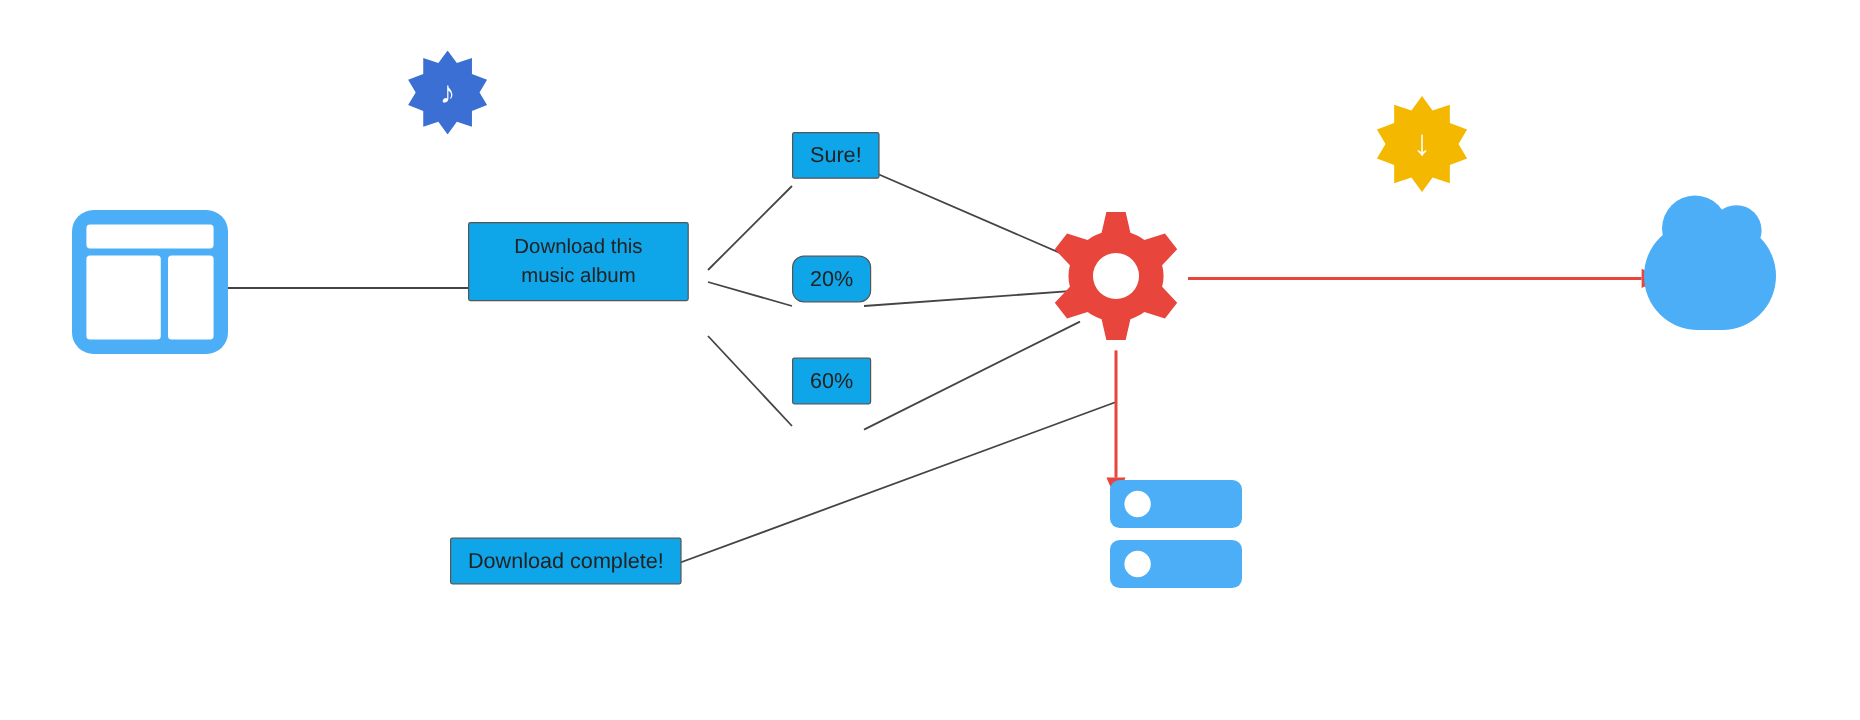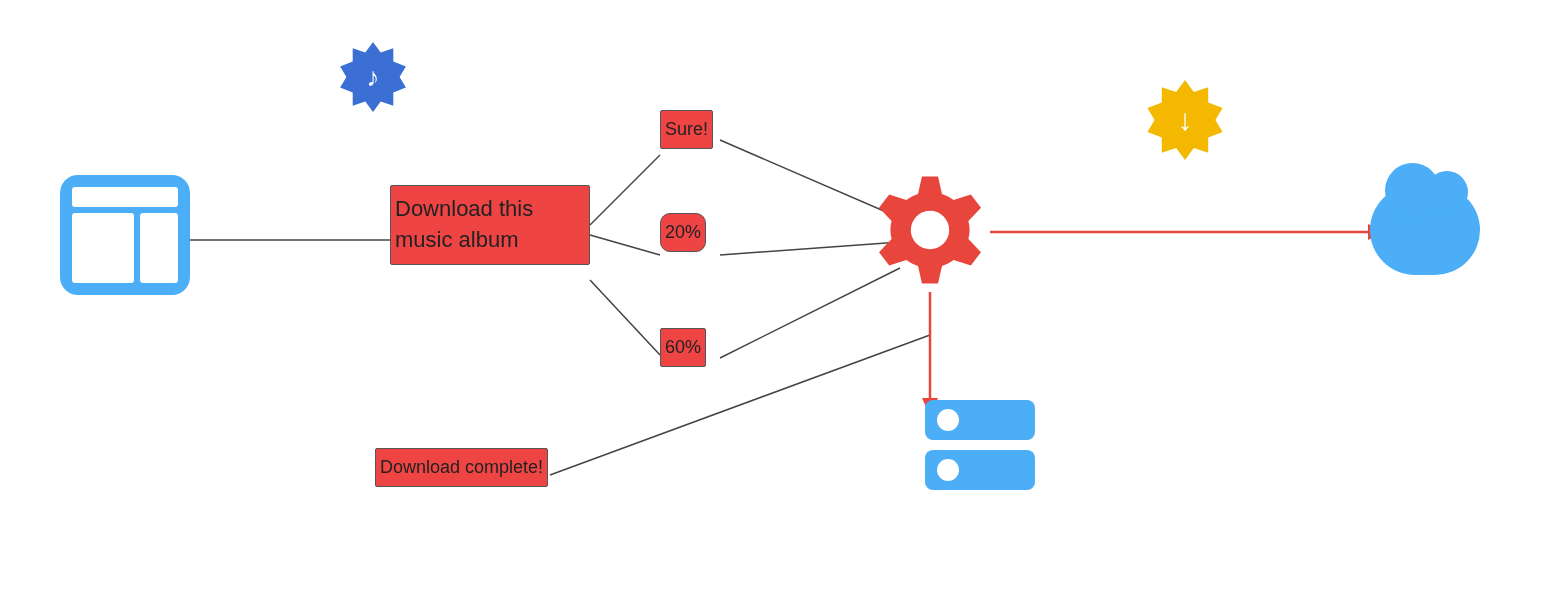"Sure!" .message-box { background: #ef4444 -> #0ea5e9; padding: 8px 4px -> 8px 14px }
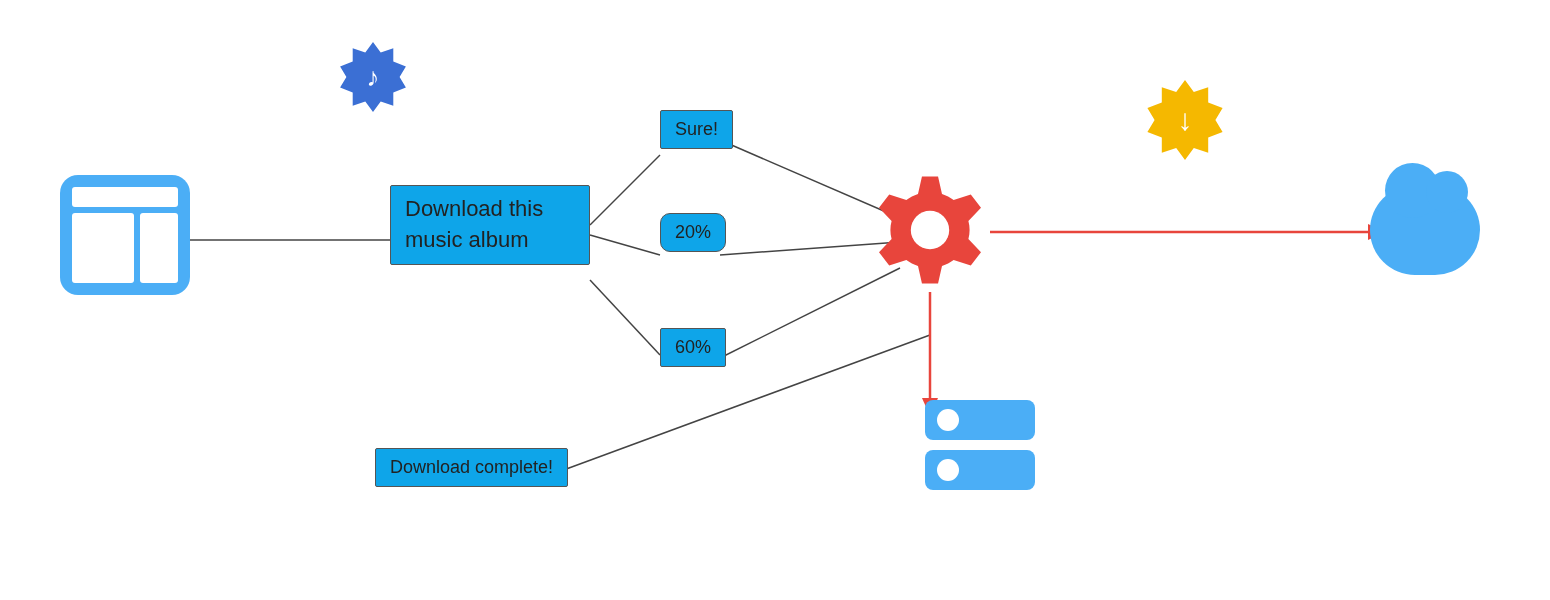"Download this music album" .msg-download-album { font-size: 22px -> 17px; text-align: none -> center; width: 200px -> 184px }
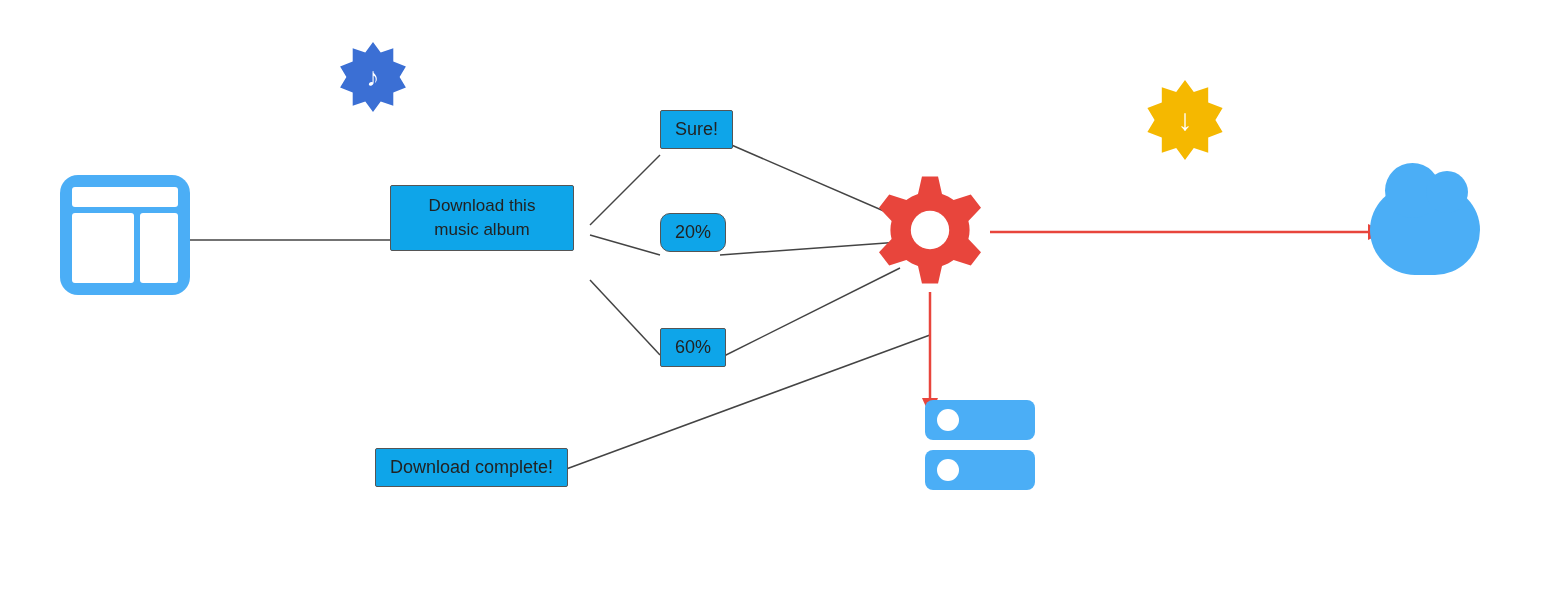"60%" .msg-60 { top: 328px -> 298px }
